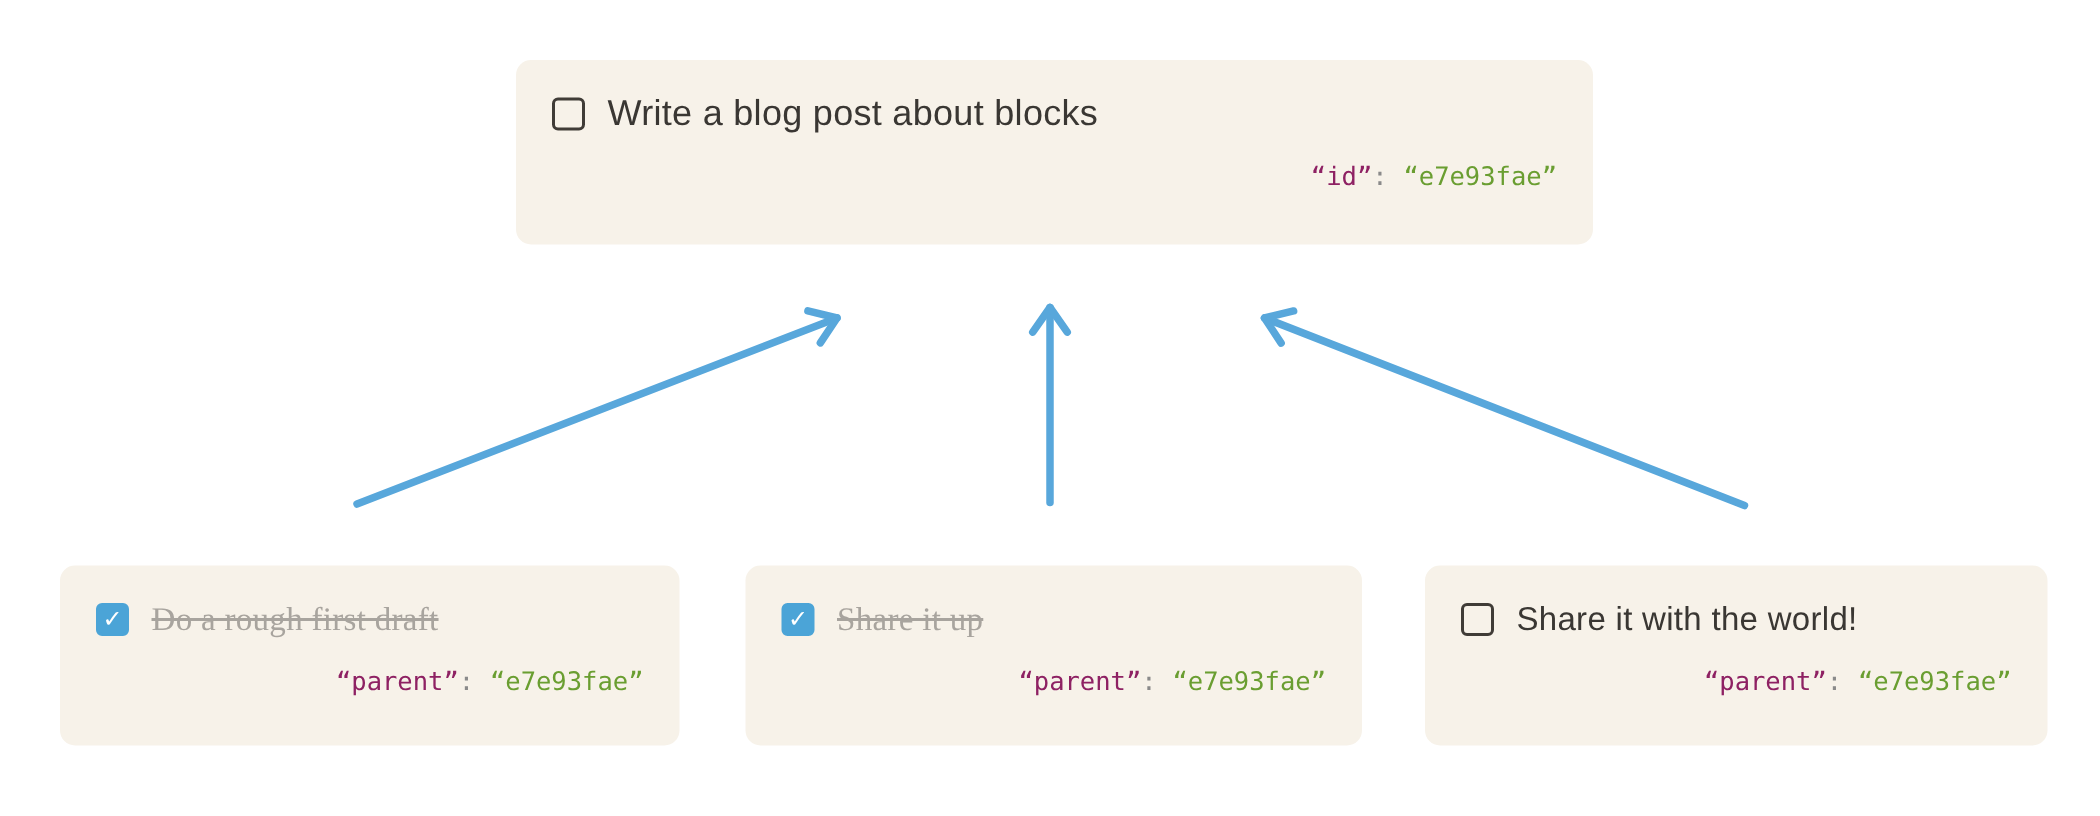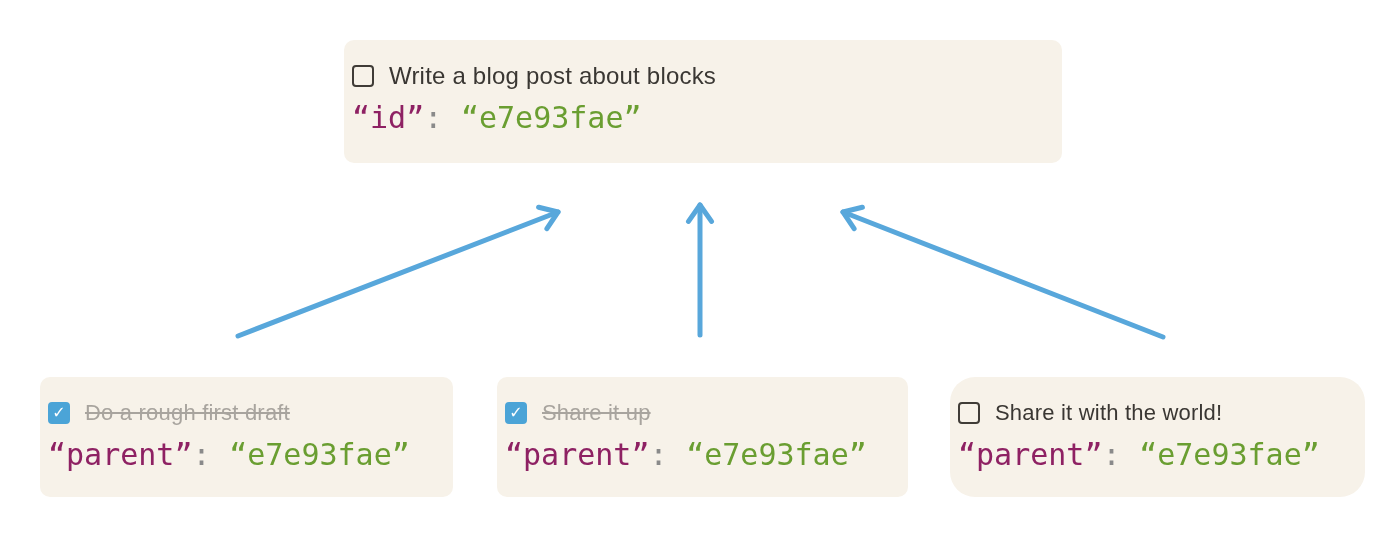"Write a blog post about" .block-card { padding: 22px 8px -> 22px 24px }
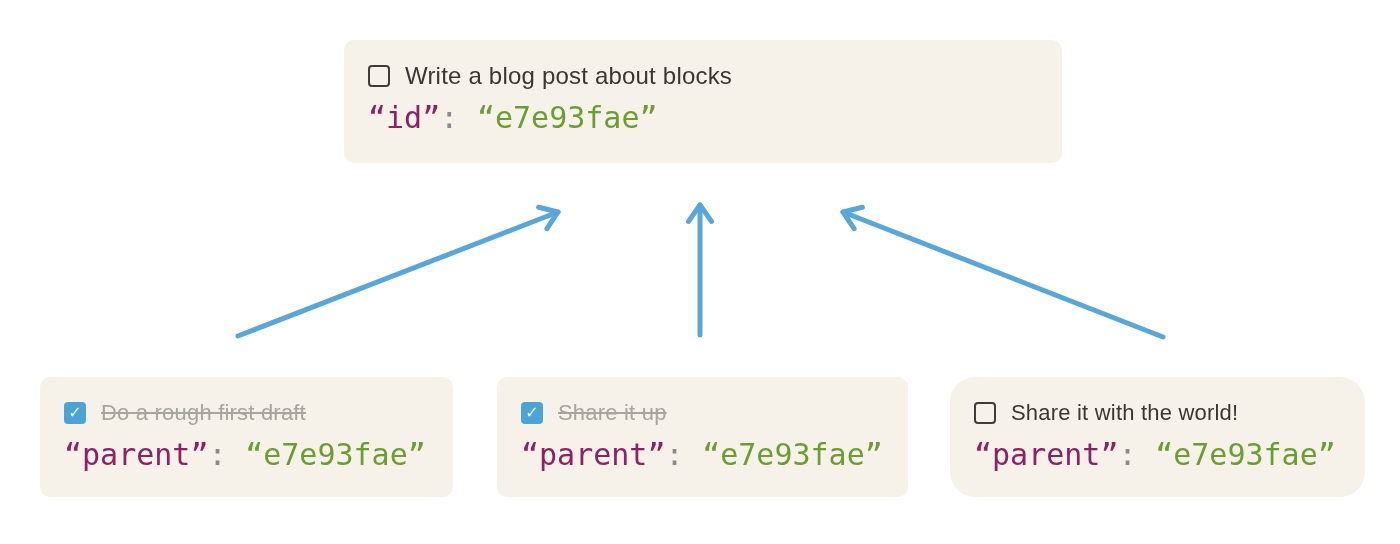"“id”: “e7e93fae”" .code-line { font-size: 30px -> 17px; text-align: none -> right }
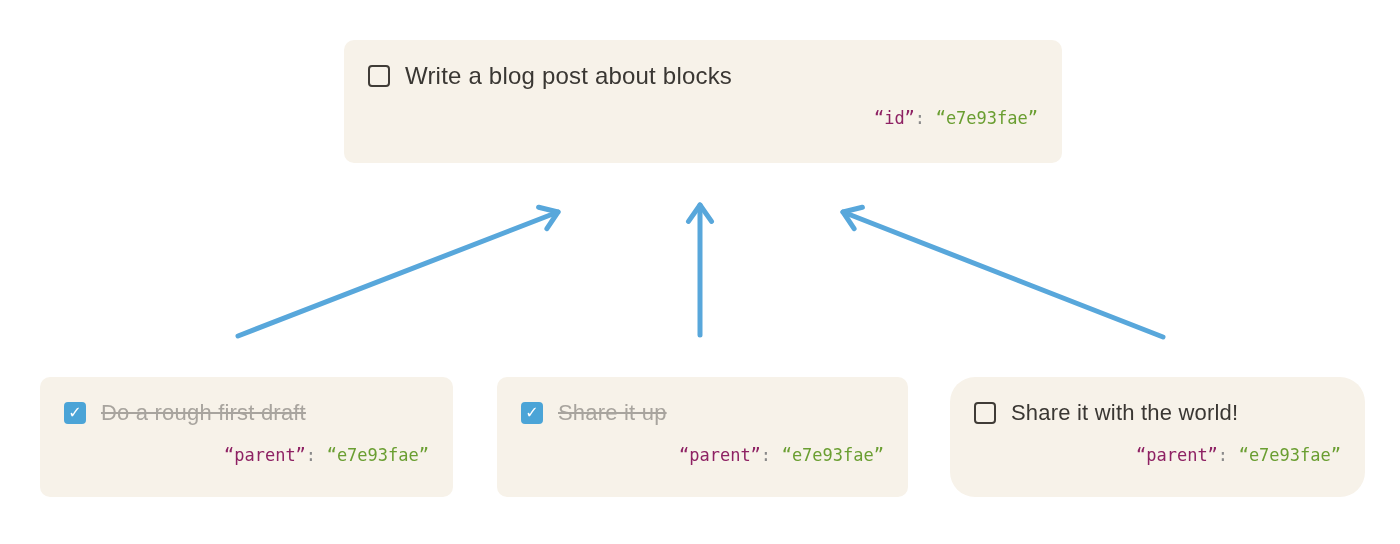"Do a rough first draft" .block-title[data-state="done"] { font-family: none -> Liberation Serif, serif }
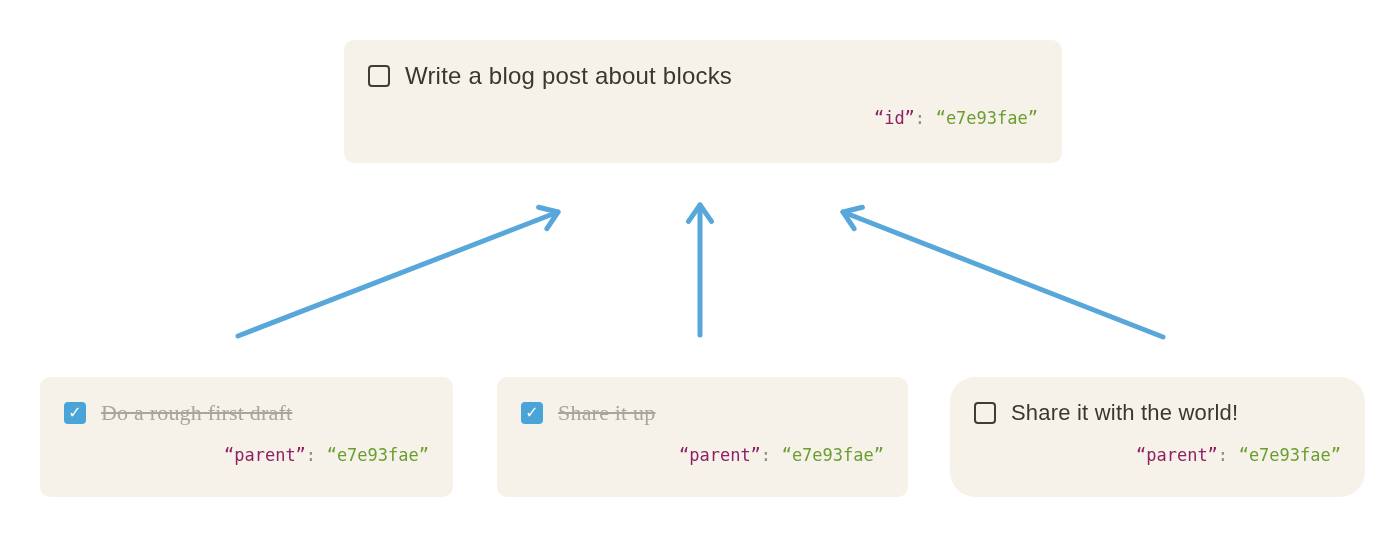"Share it with the world!" #child-card-2 { border-radius: 25px -> none }
